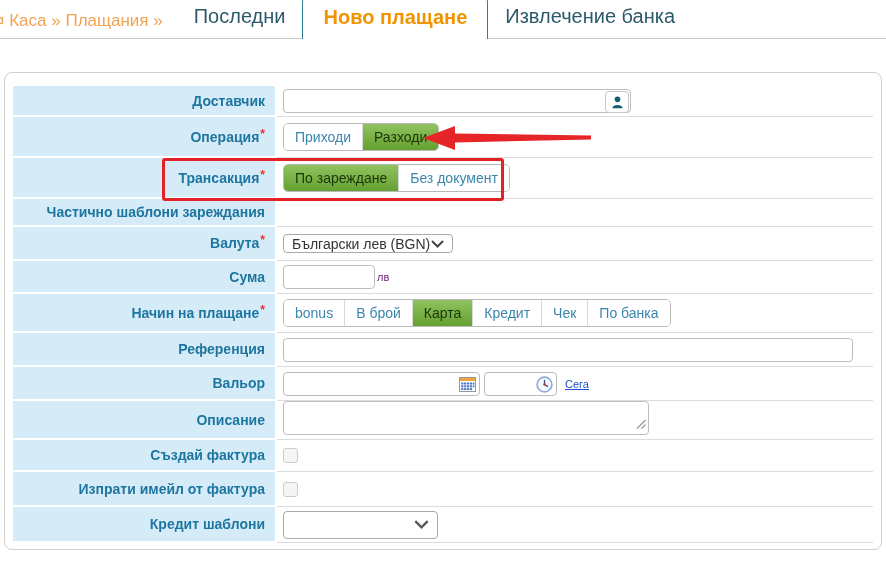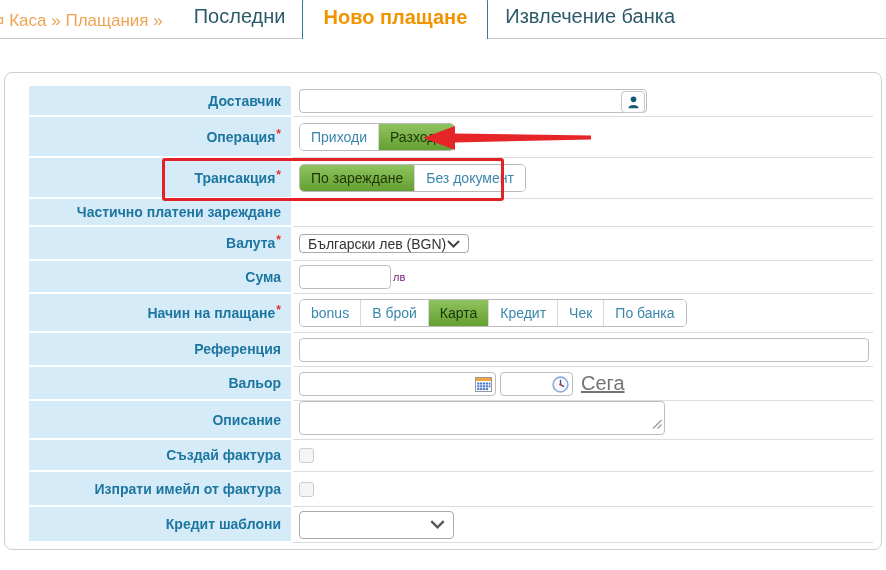"Доставчик" .cell-label { margin-left: 16px -> none }
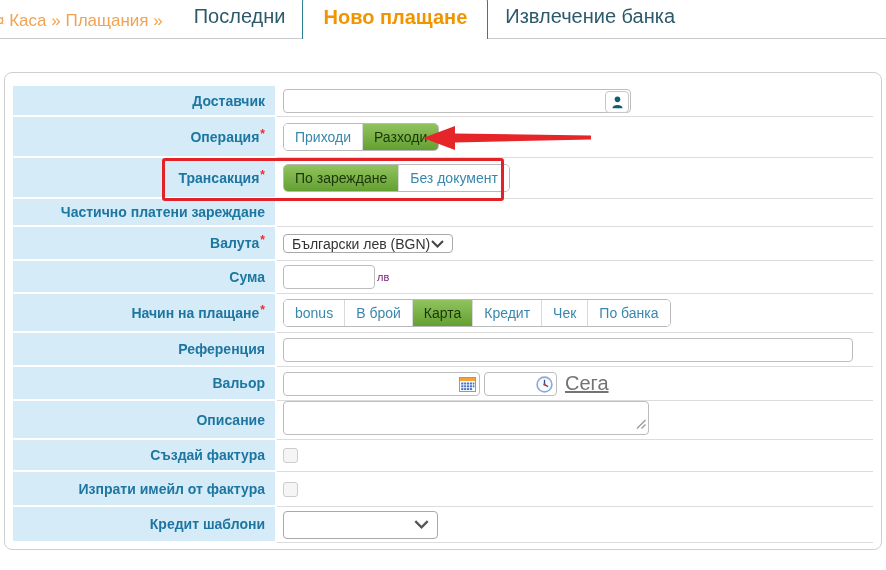"Частично платени зареждане" span { text: платени зареждане -> шаблони зареждания }
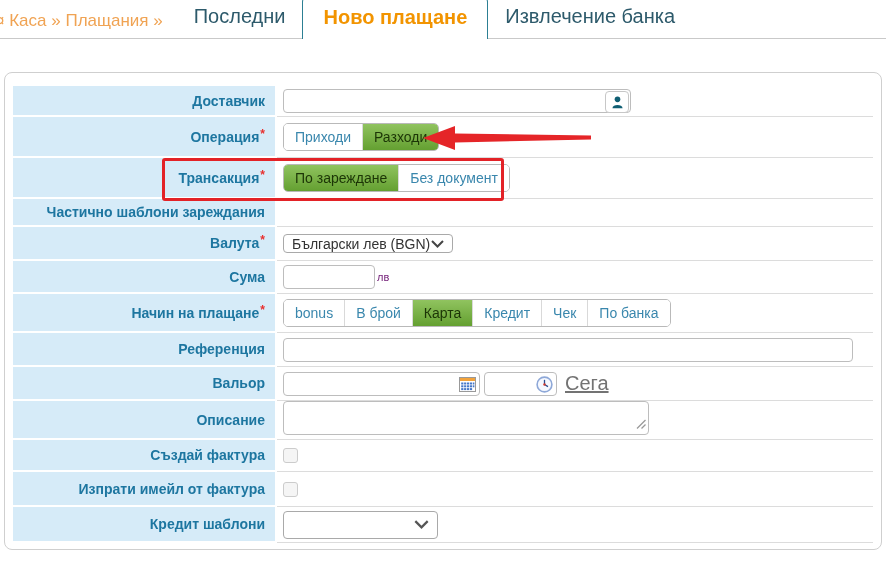"Сега" .now-link { color: #737373 -> #1d4ed8; font-size: 20px -> 11px }
